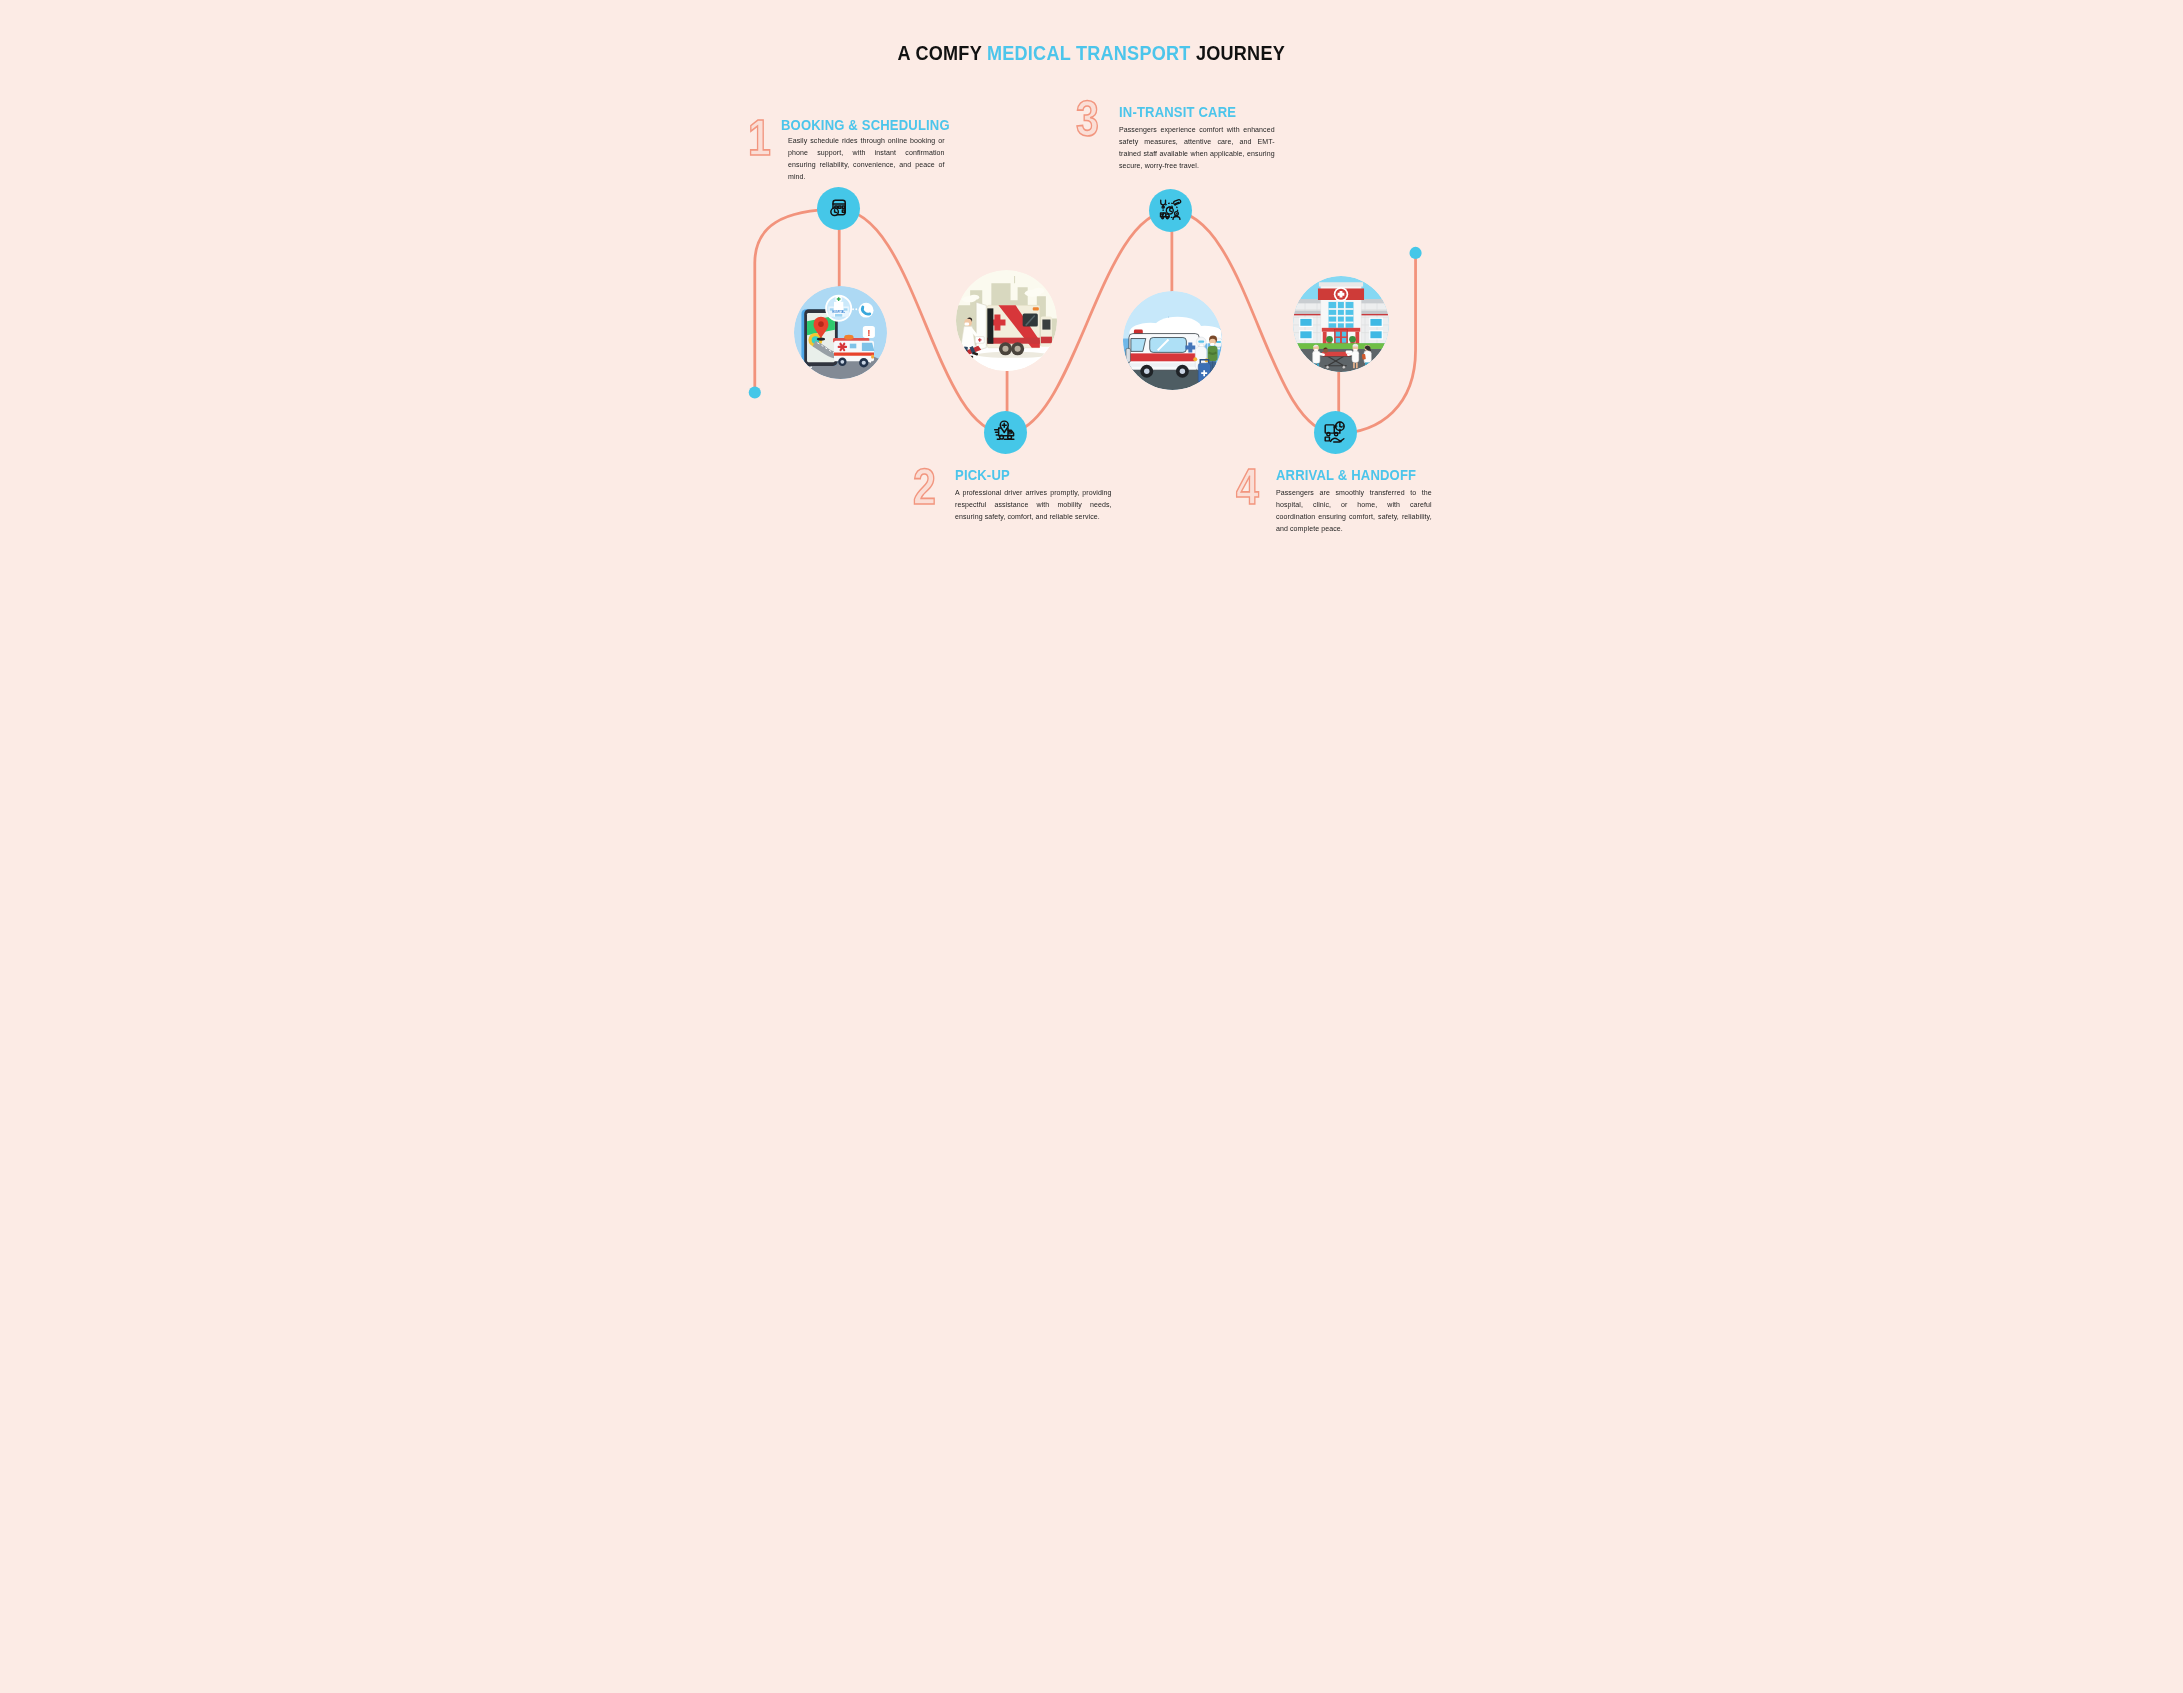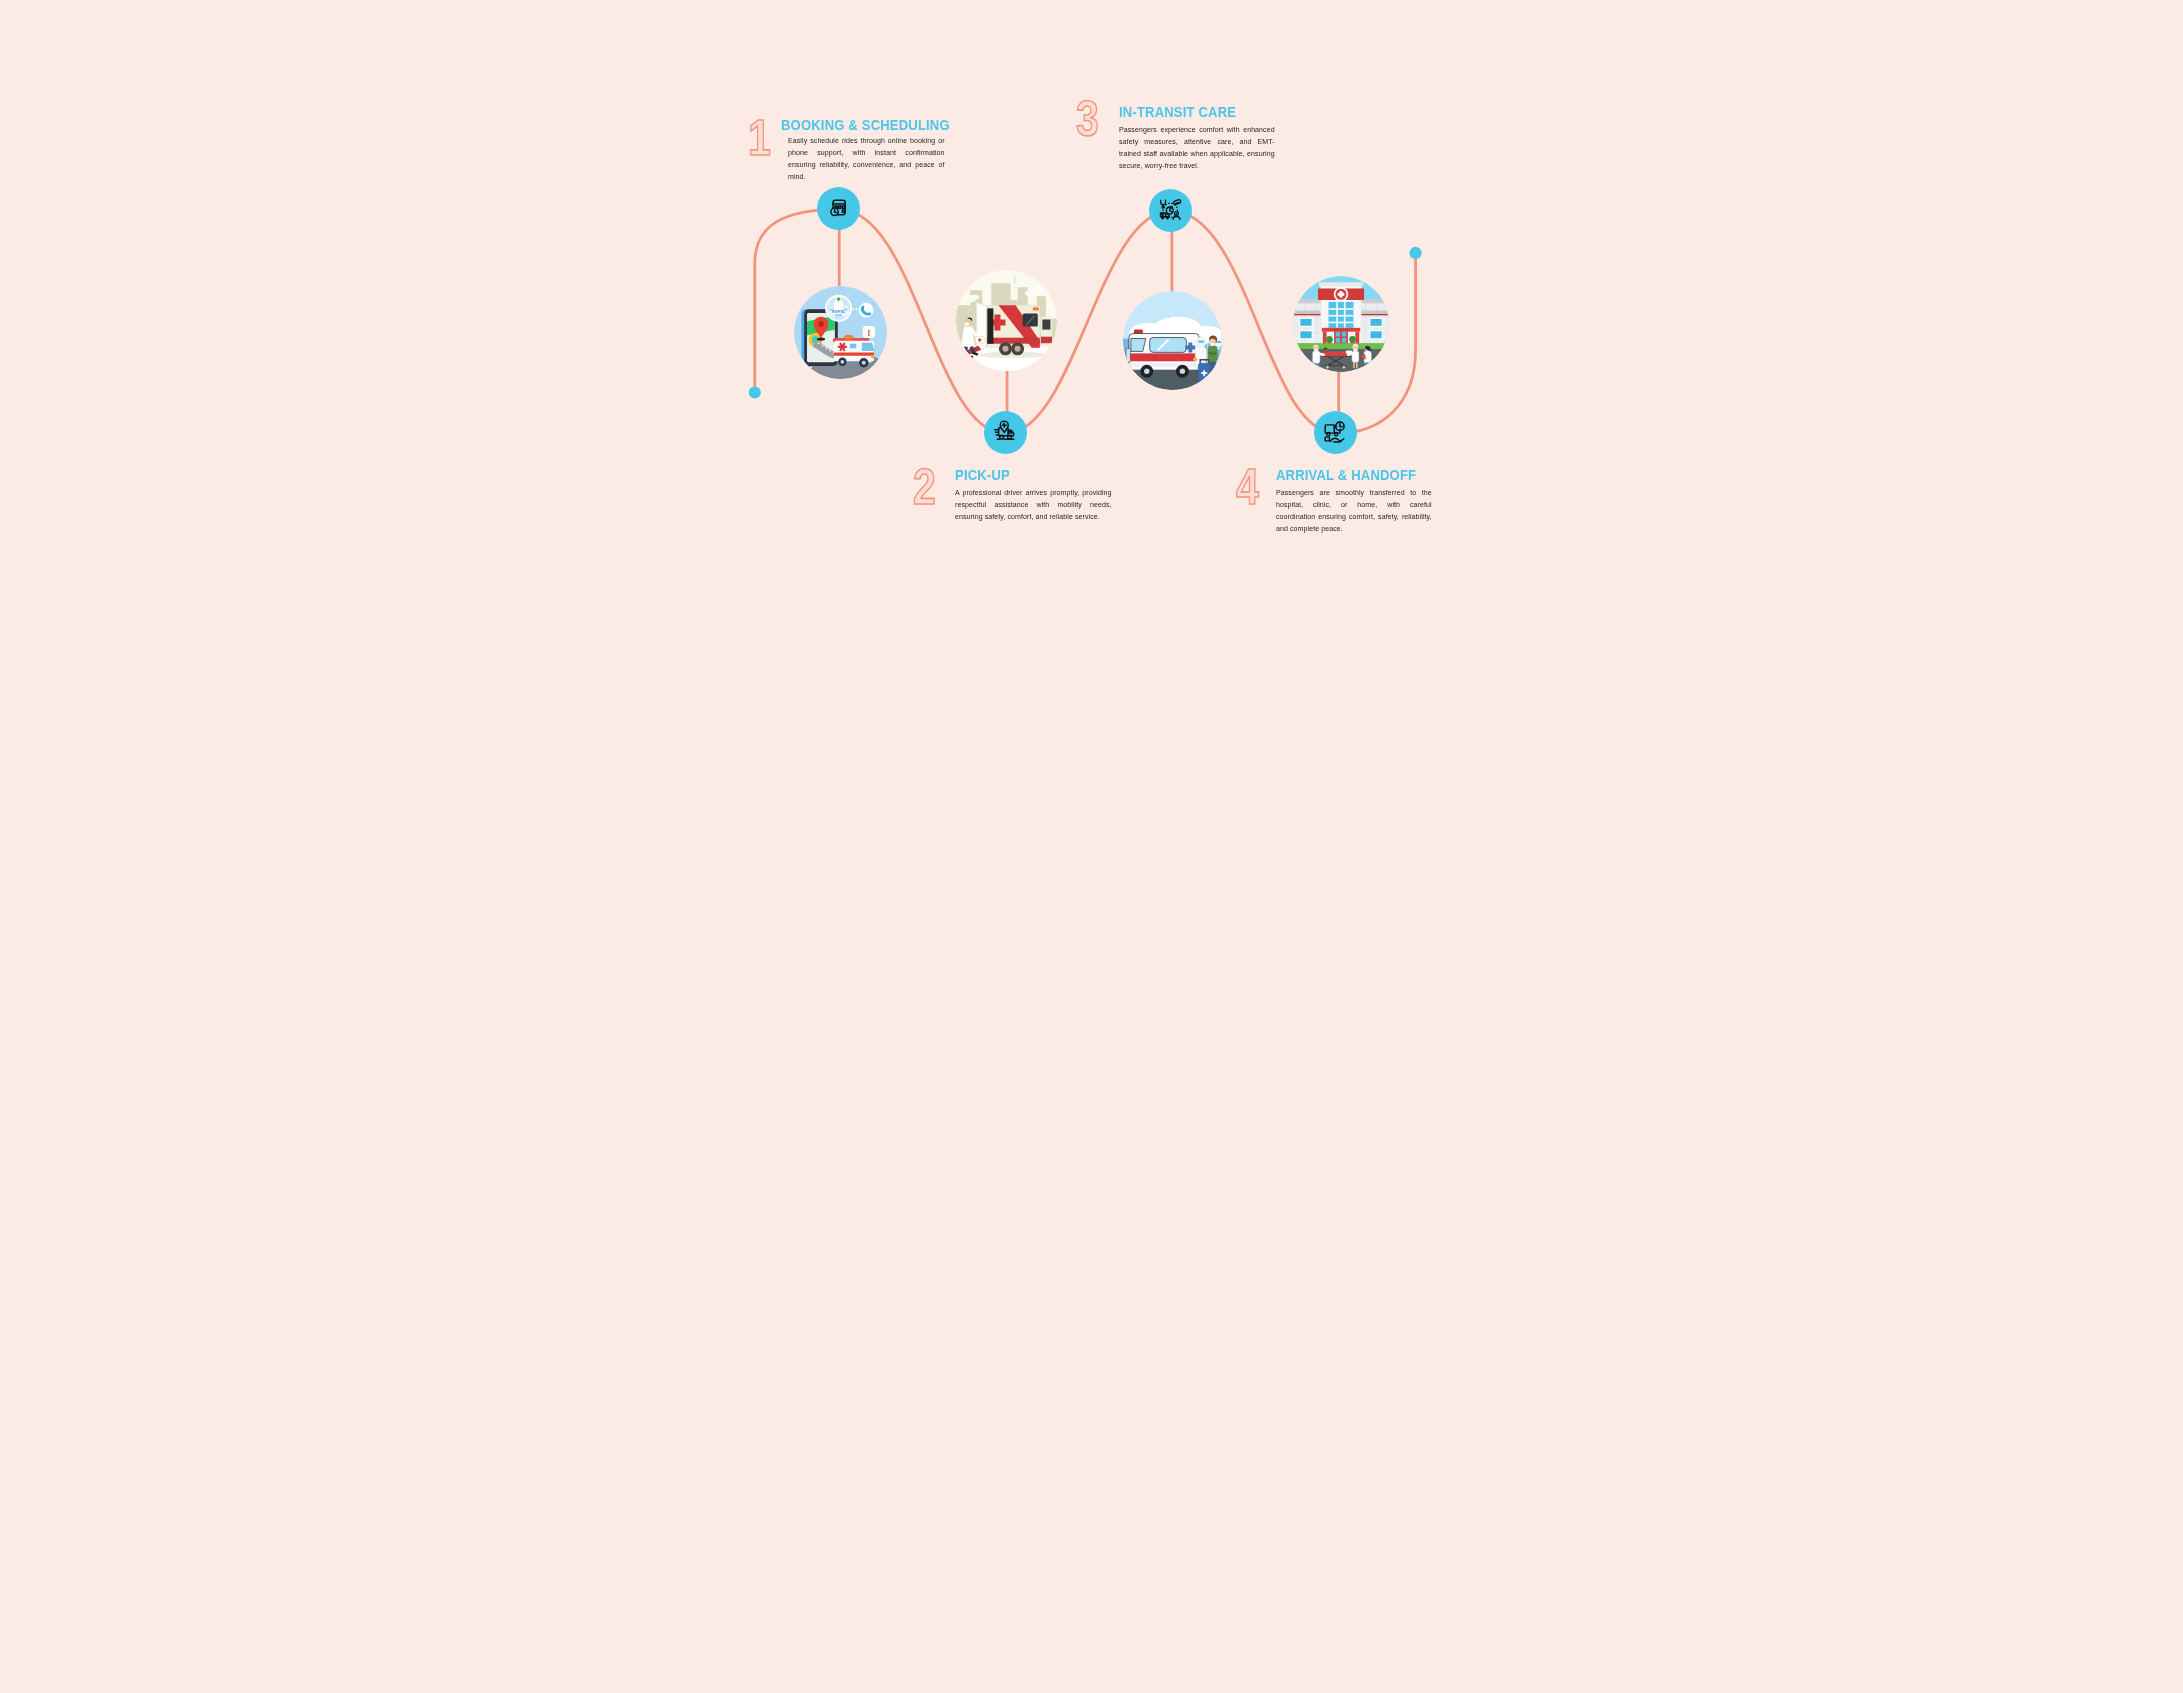"A COMFY MEDICAL TRANSPORT JOURNEY" div.title { html: none -> <div> <span> <span>A COMFY </span><span>MEDICAL TRANSPORT</span><span> JOURNEY</span> </span> </div> }
